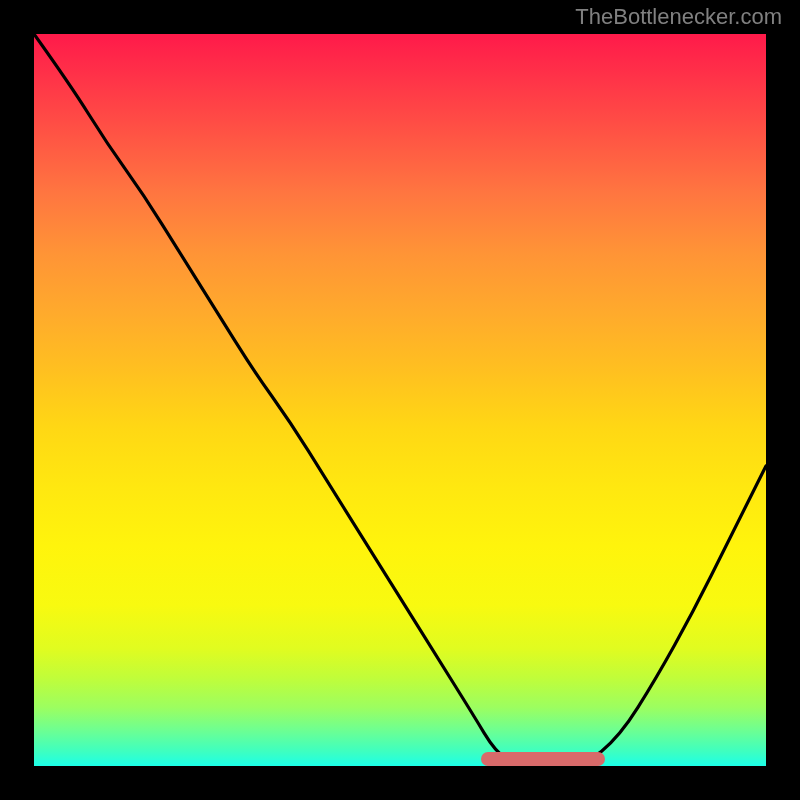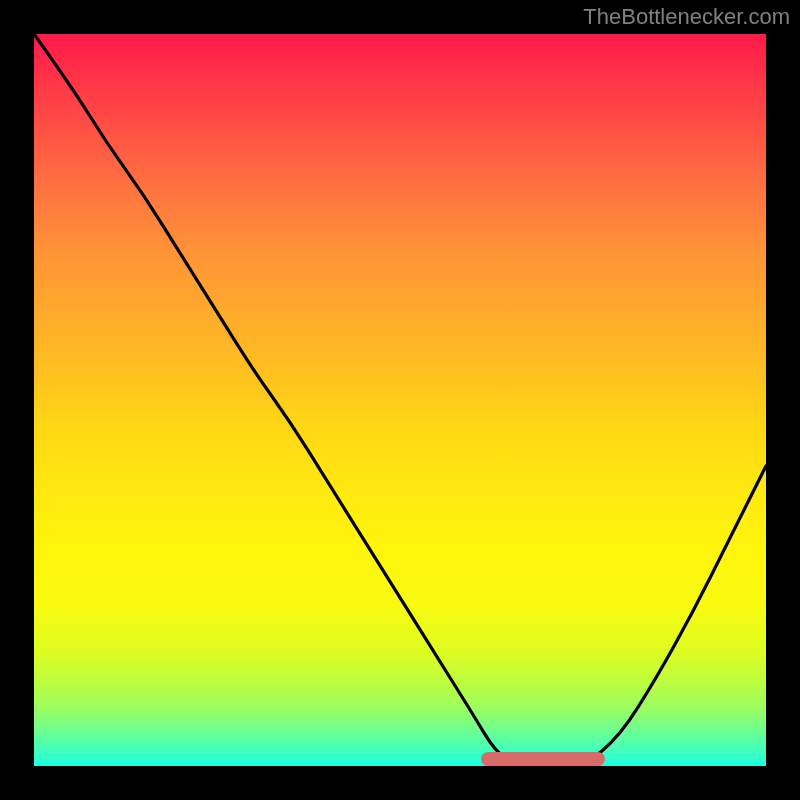"TheBottlenecker.com" .attribution { right: 10px -> 18px }
